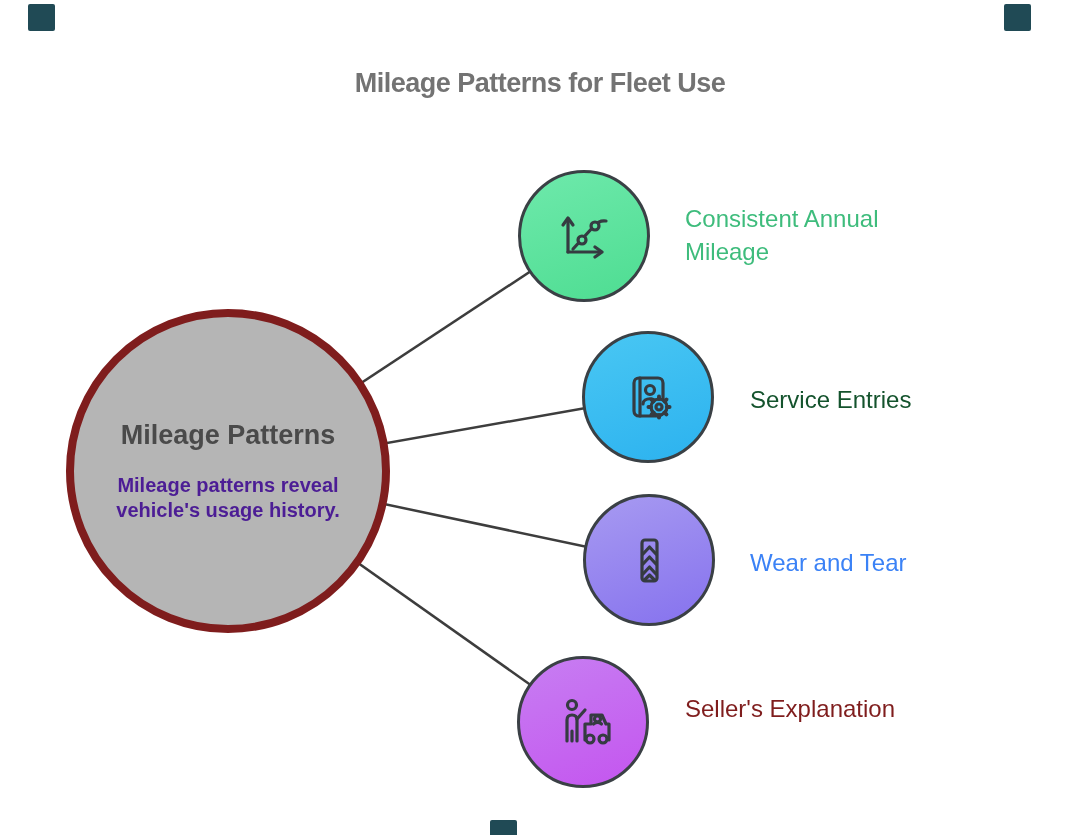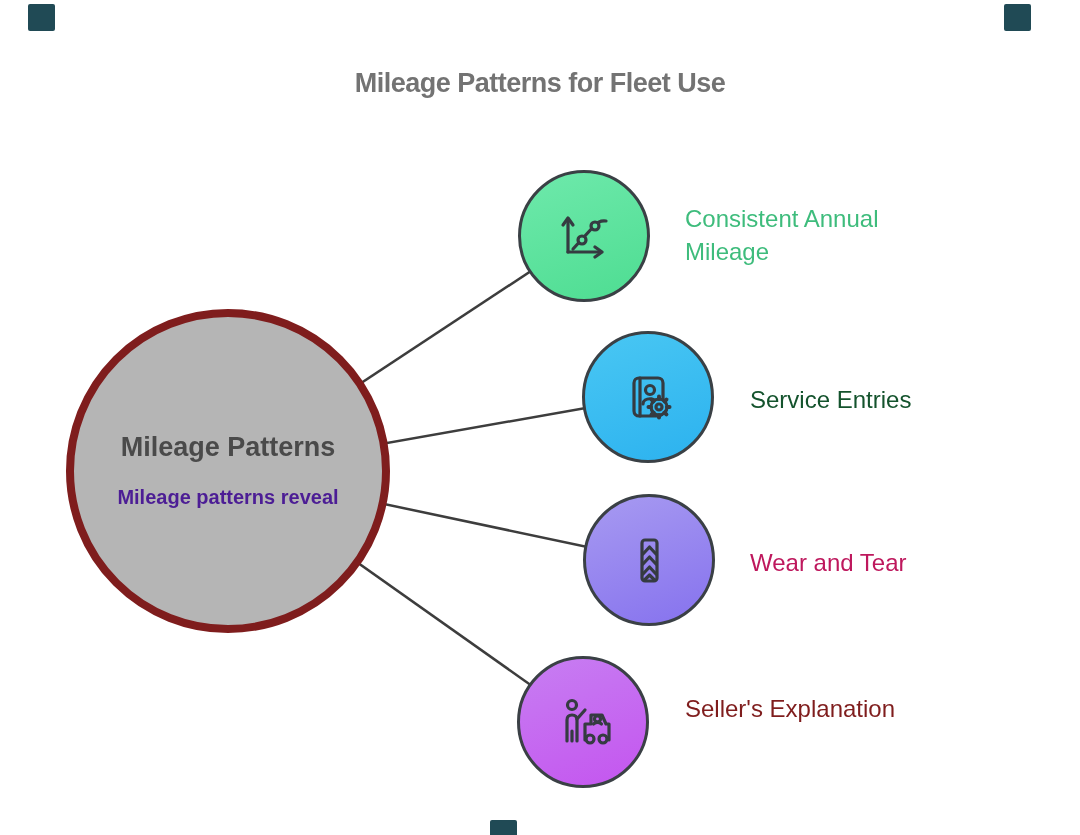"vehicle's usage history." span { html: none -> <span>vehicle's usage history.</span> }
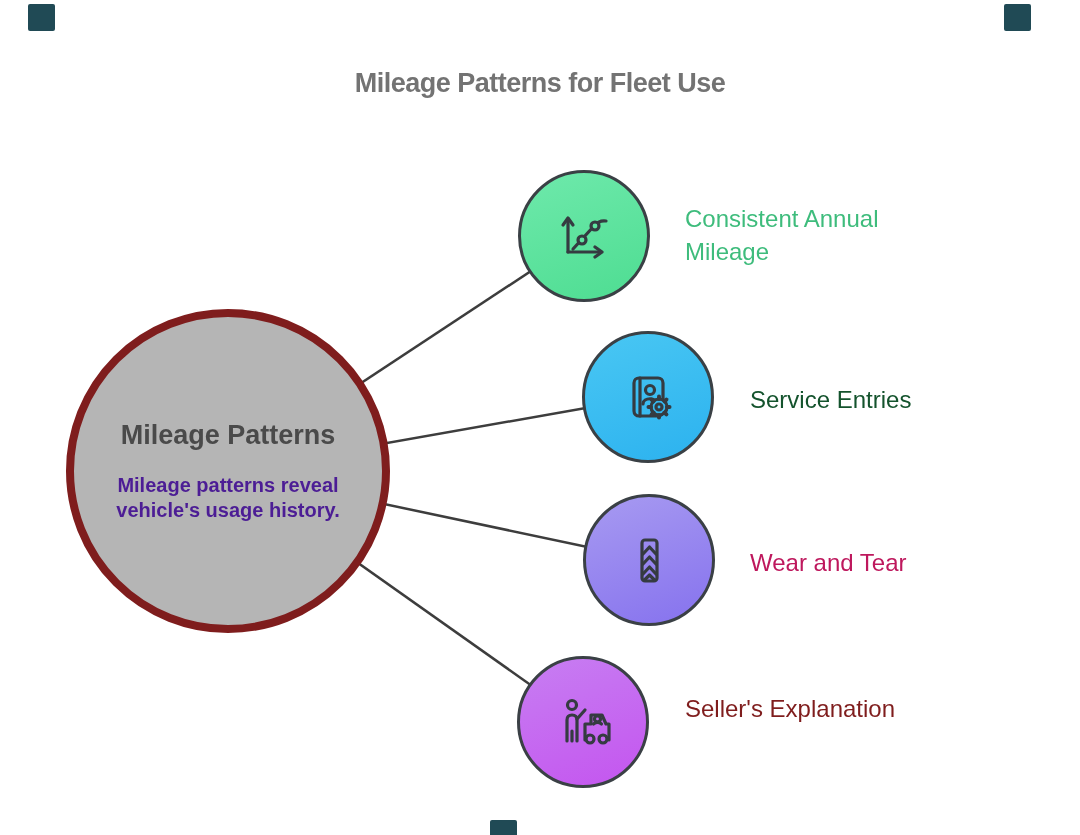"Wear and Tear" .label-3 { color: #be185d -> #3b82f6 }
